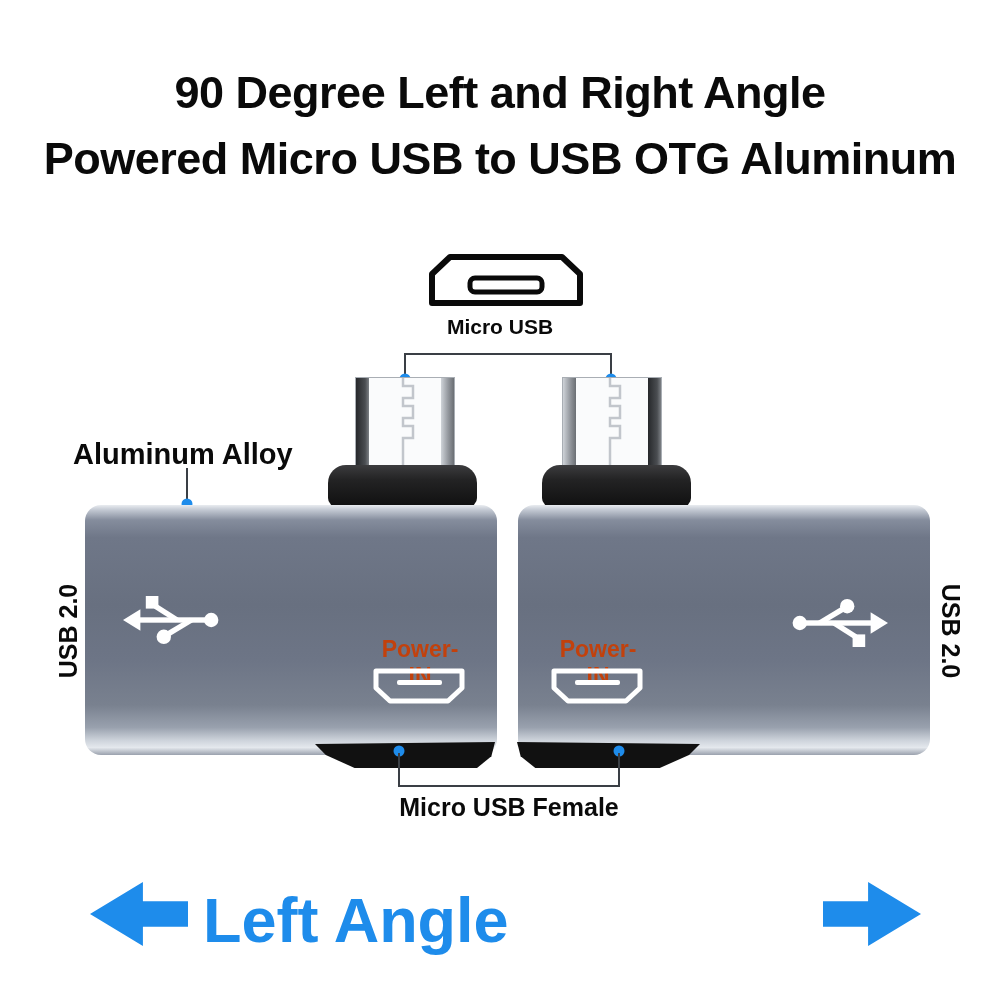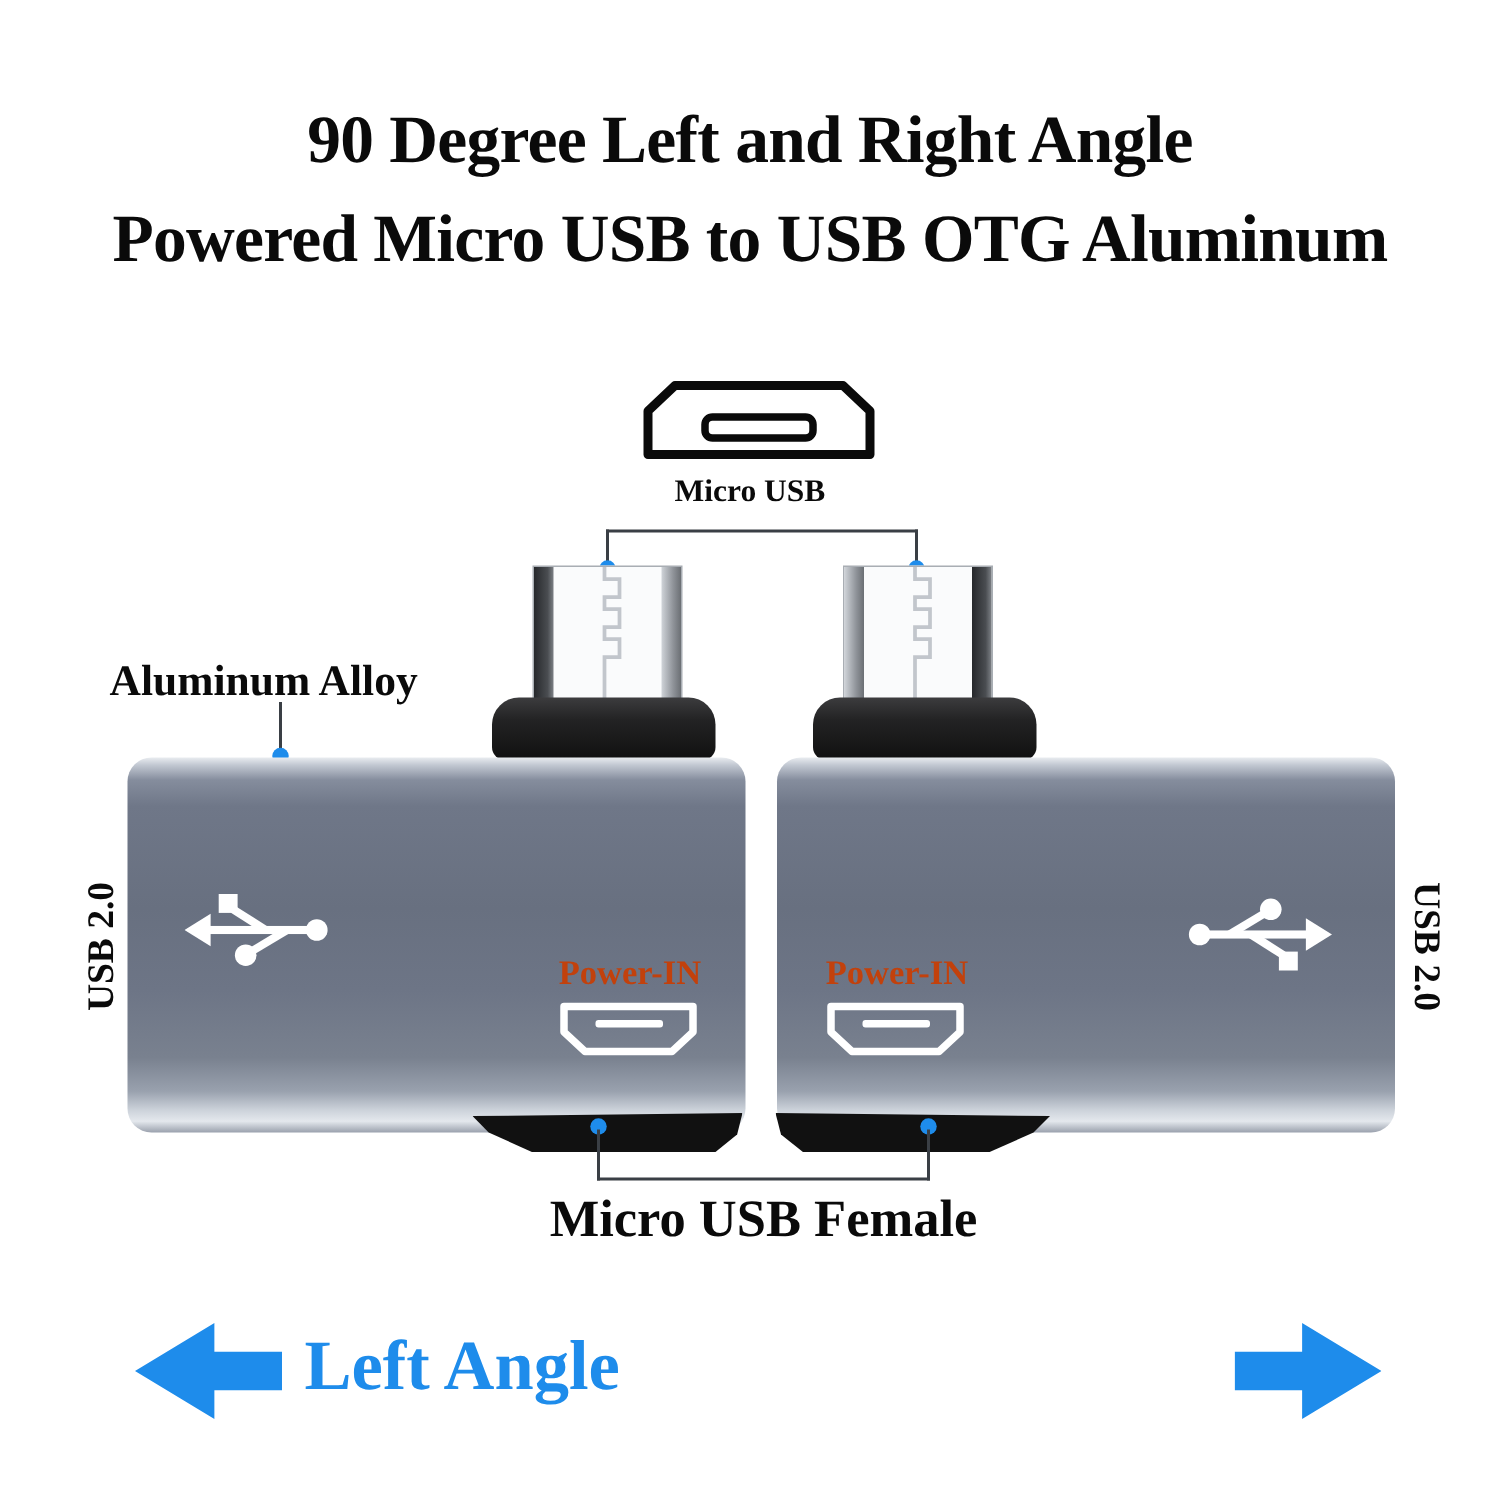"90 Degree Left and Right" .canvas { font-family: Liberation Serif, serif -> Liberation Sans, sans-serif }
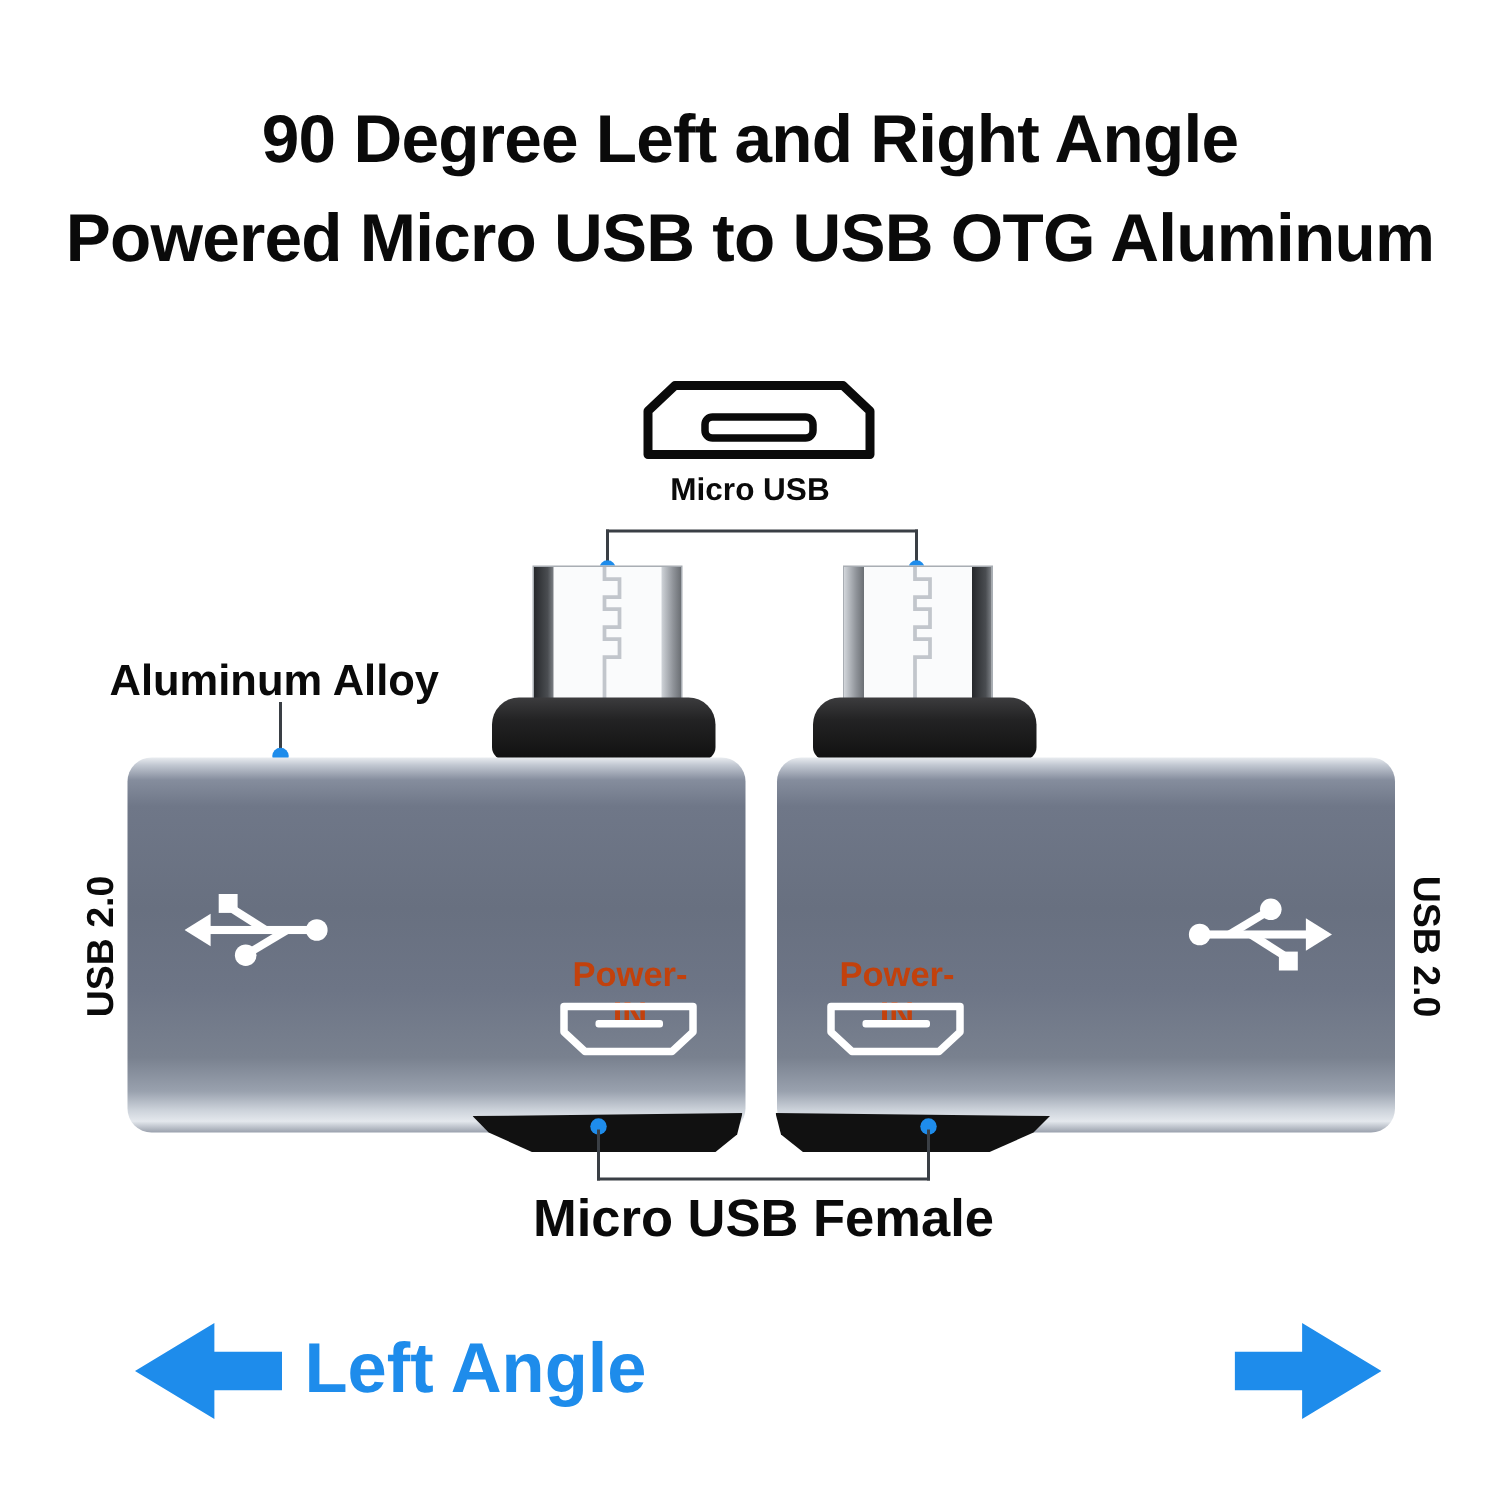"Micro USB Female" .bottom-lbl { font-size: 35px -> 25px }
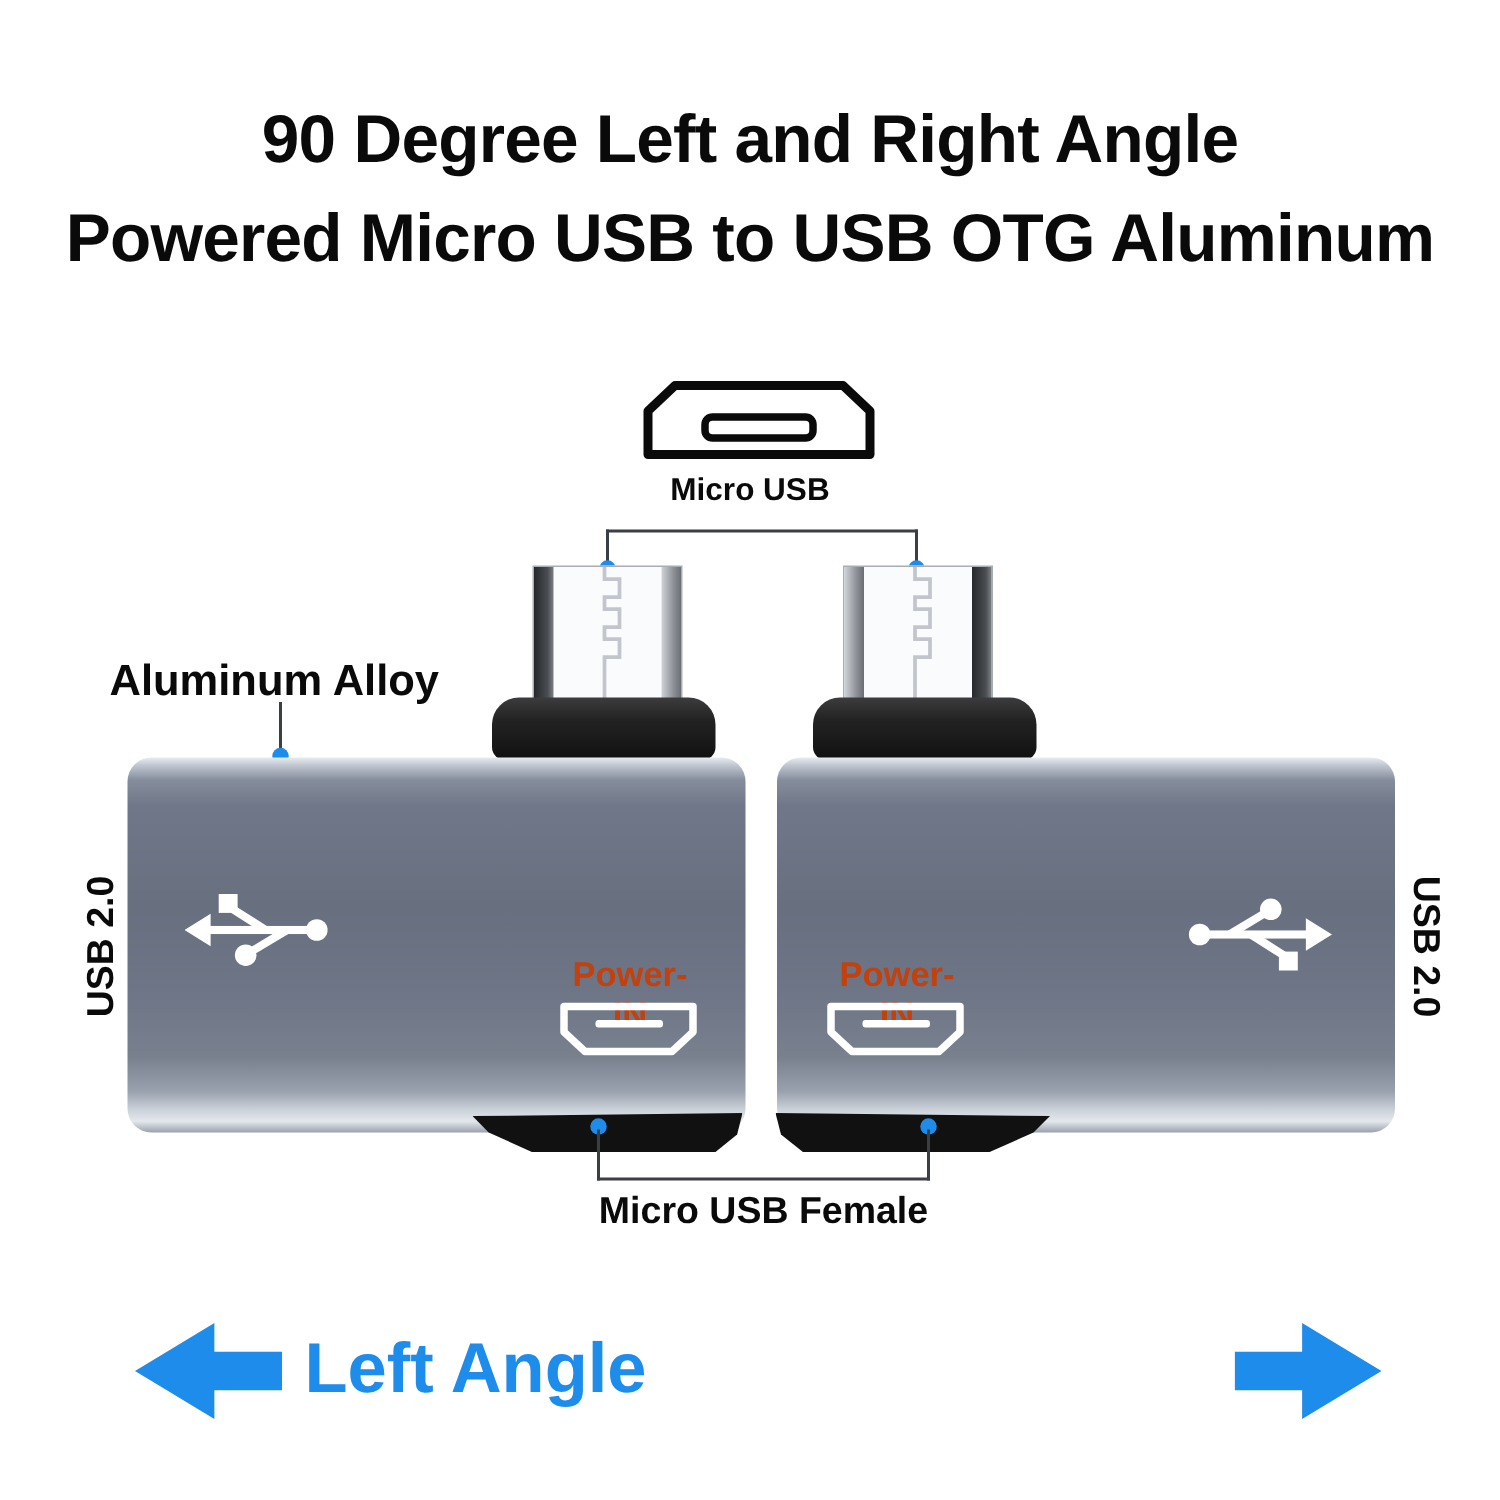"Left Angle" .dir-lbl { font-size: 47px -> 63px }
